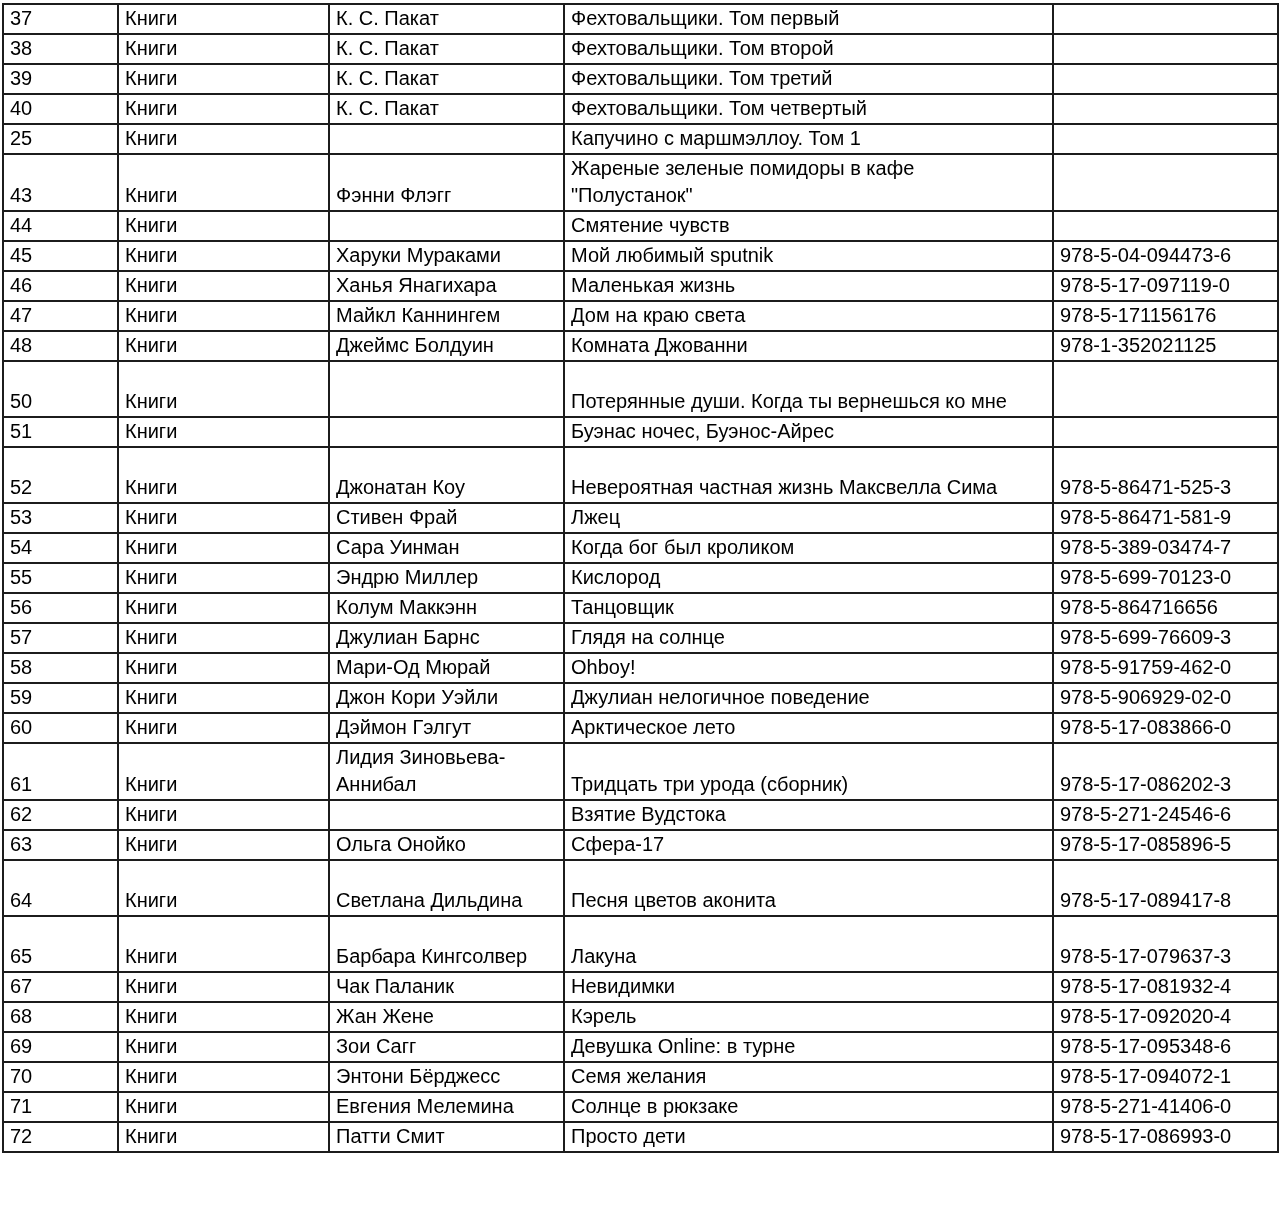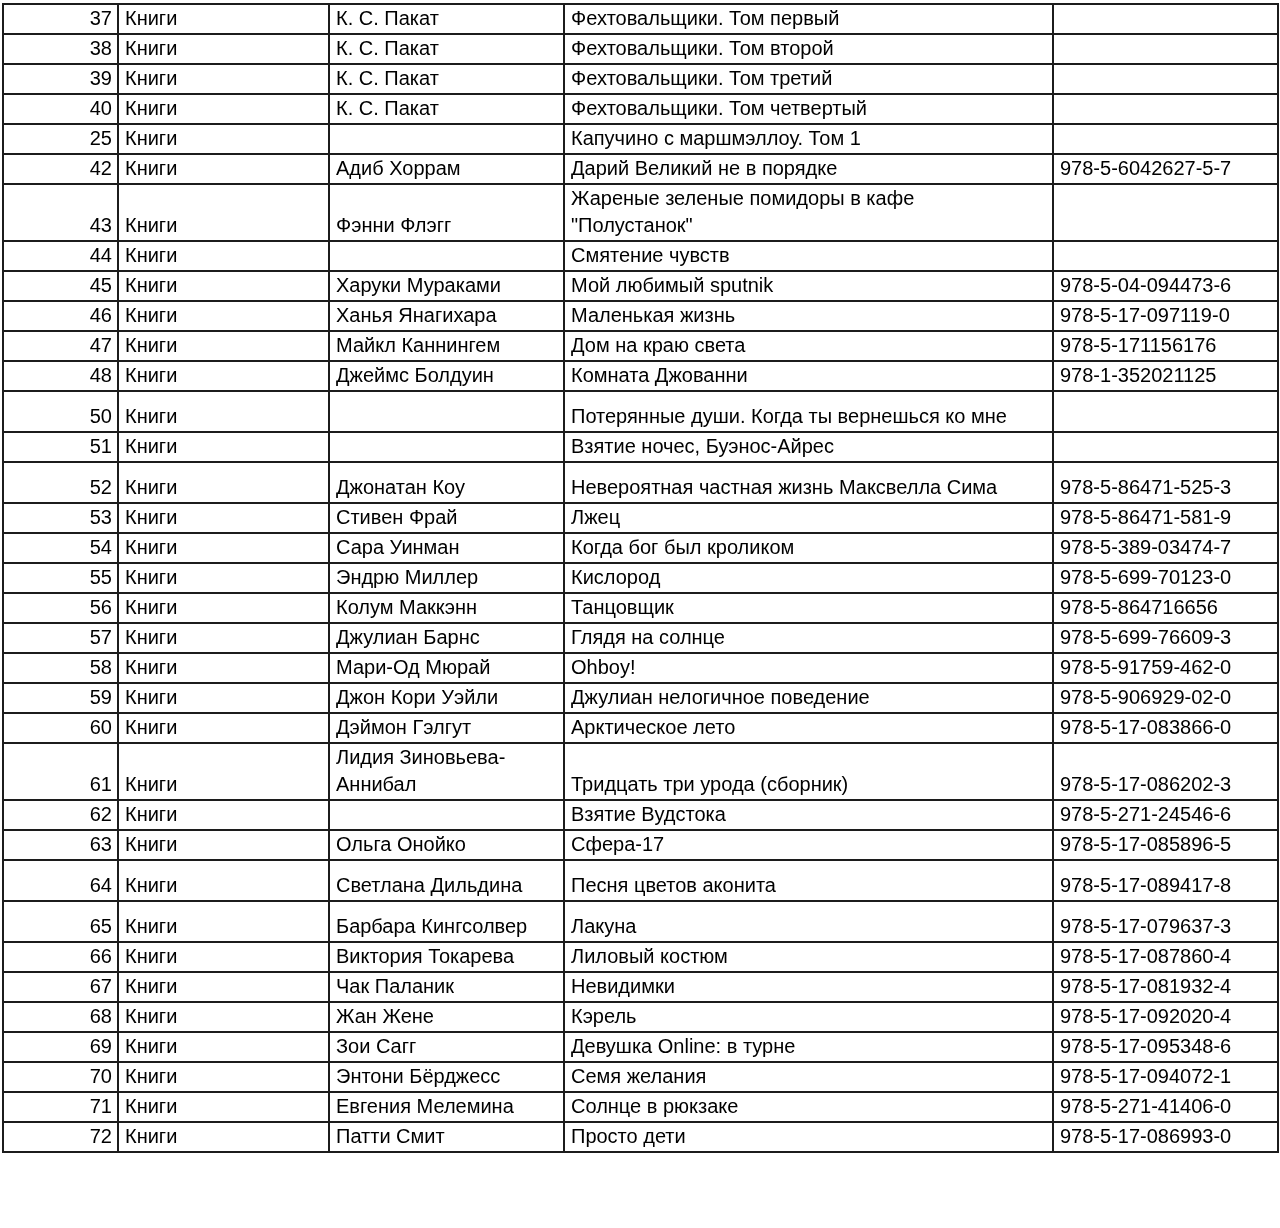"37" td.num { text-align: right -> none }
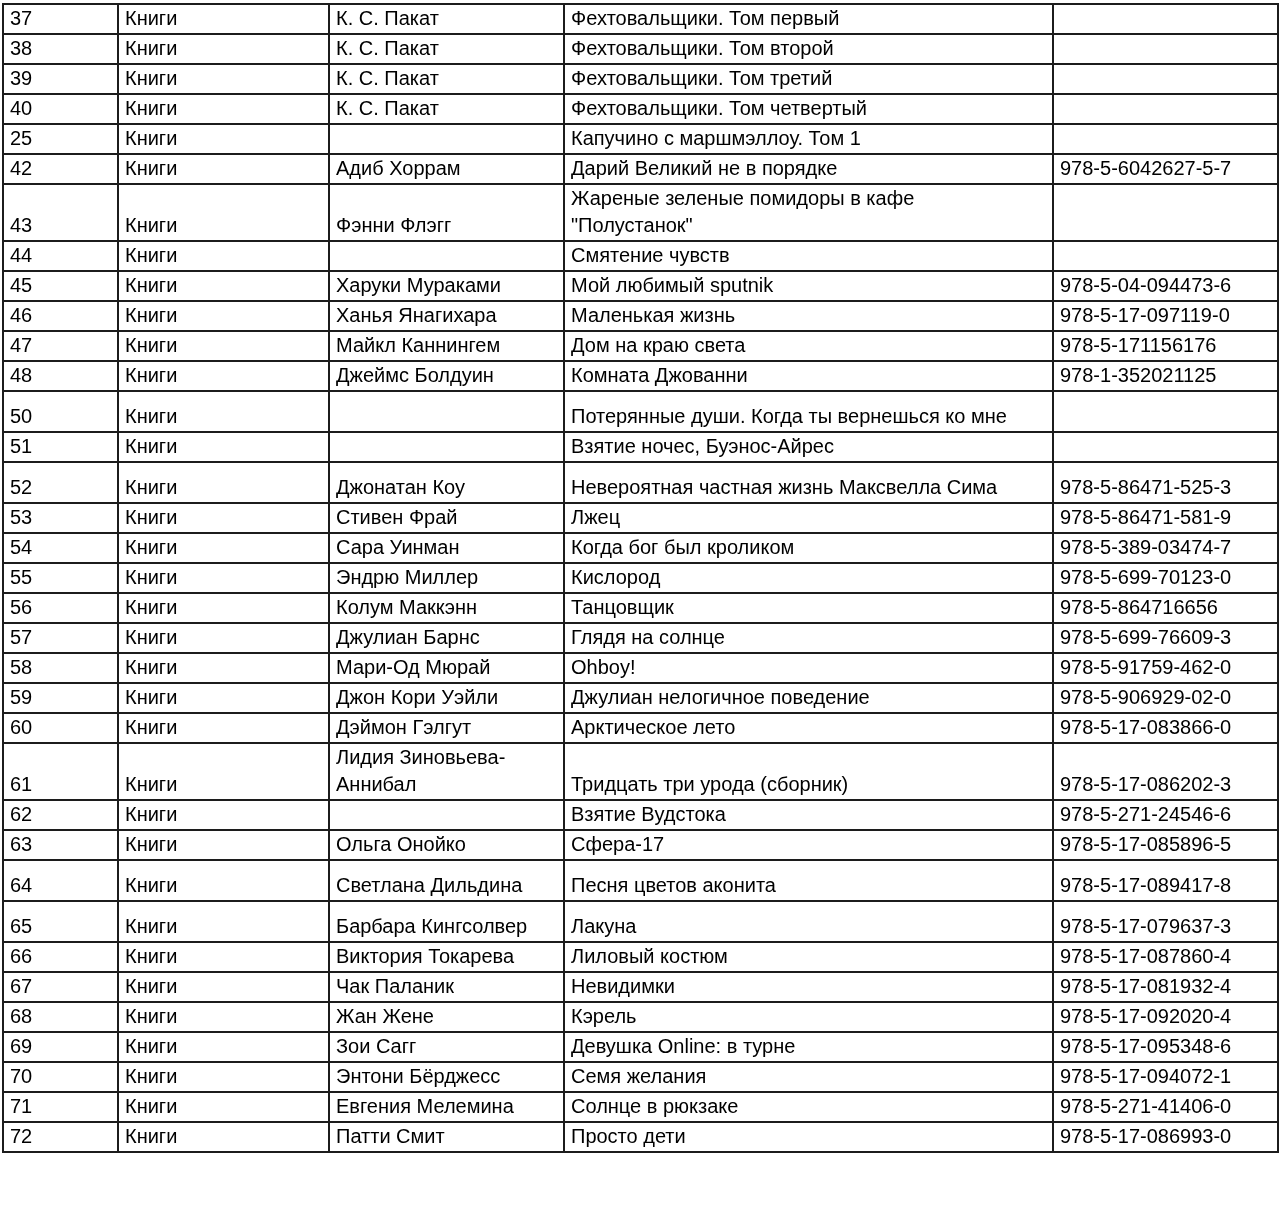"42" tr.r-s { html: <tr> <td>42</td> <td>Книги</td> <td>Адиб Хоррам</td> <td>Дарий Великий не в порядке</td> <td>978-5-6042627-5-7</td> </tr> -> none }
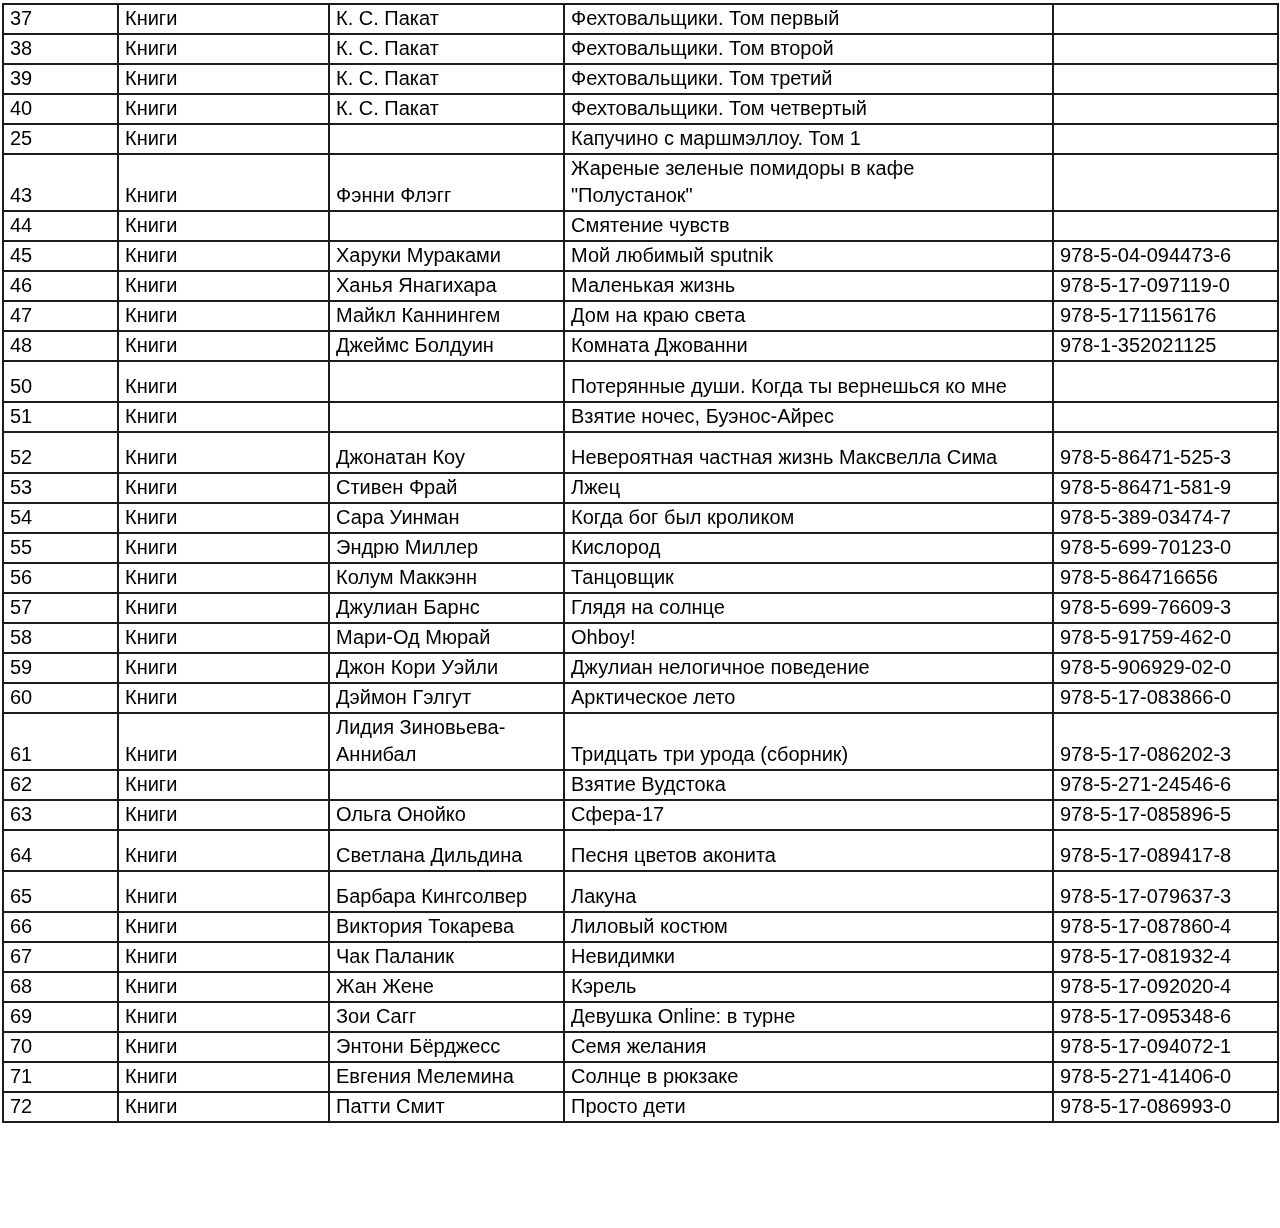"50" tr.r-t { height: 41px -> 56px }
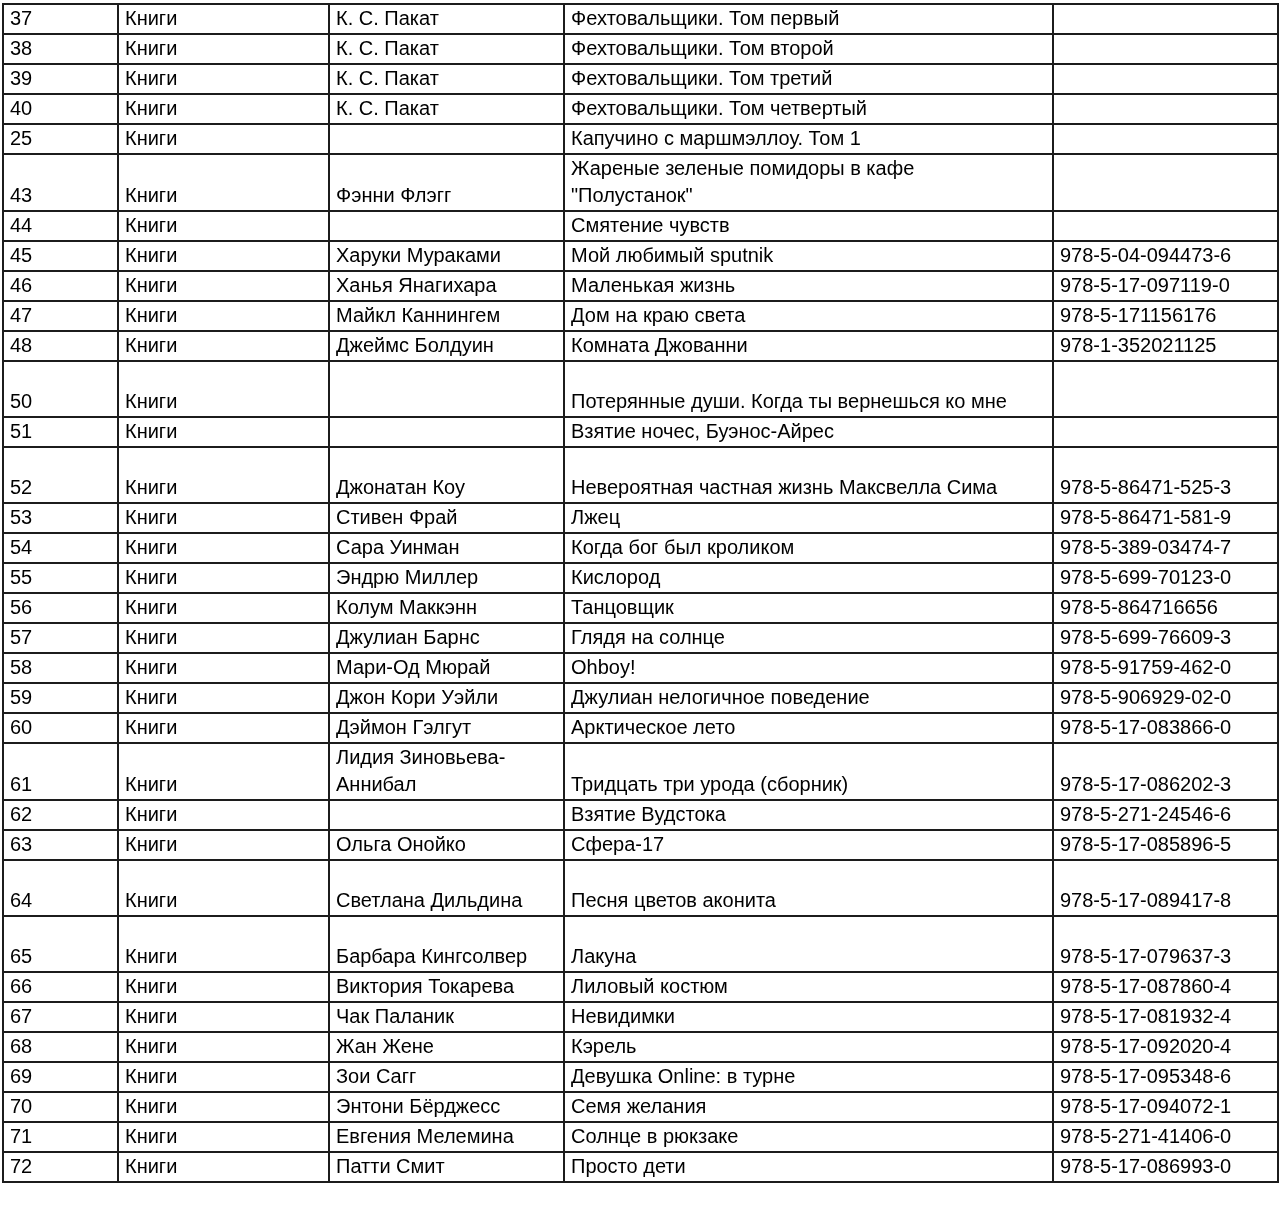"Взятие ночес, Буэнос-Айрес" td { text: Взятие -> Буэнас }
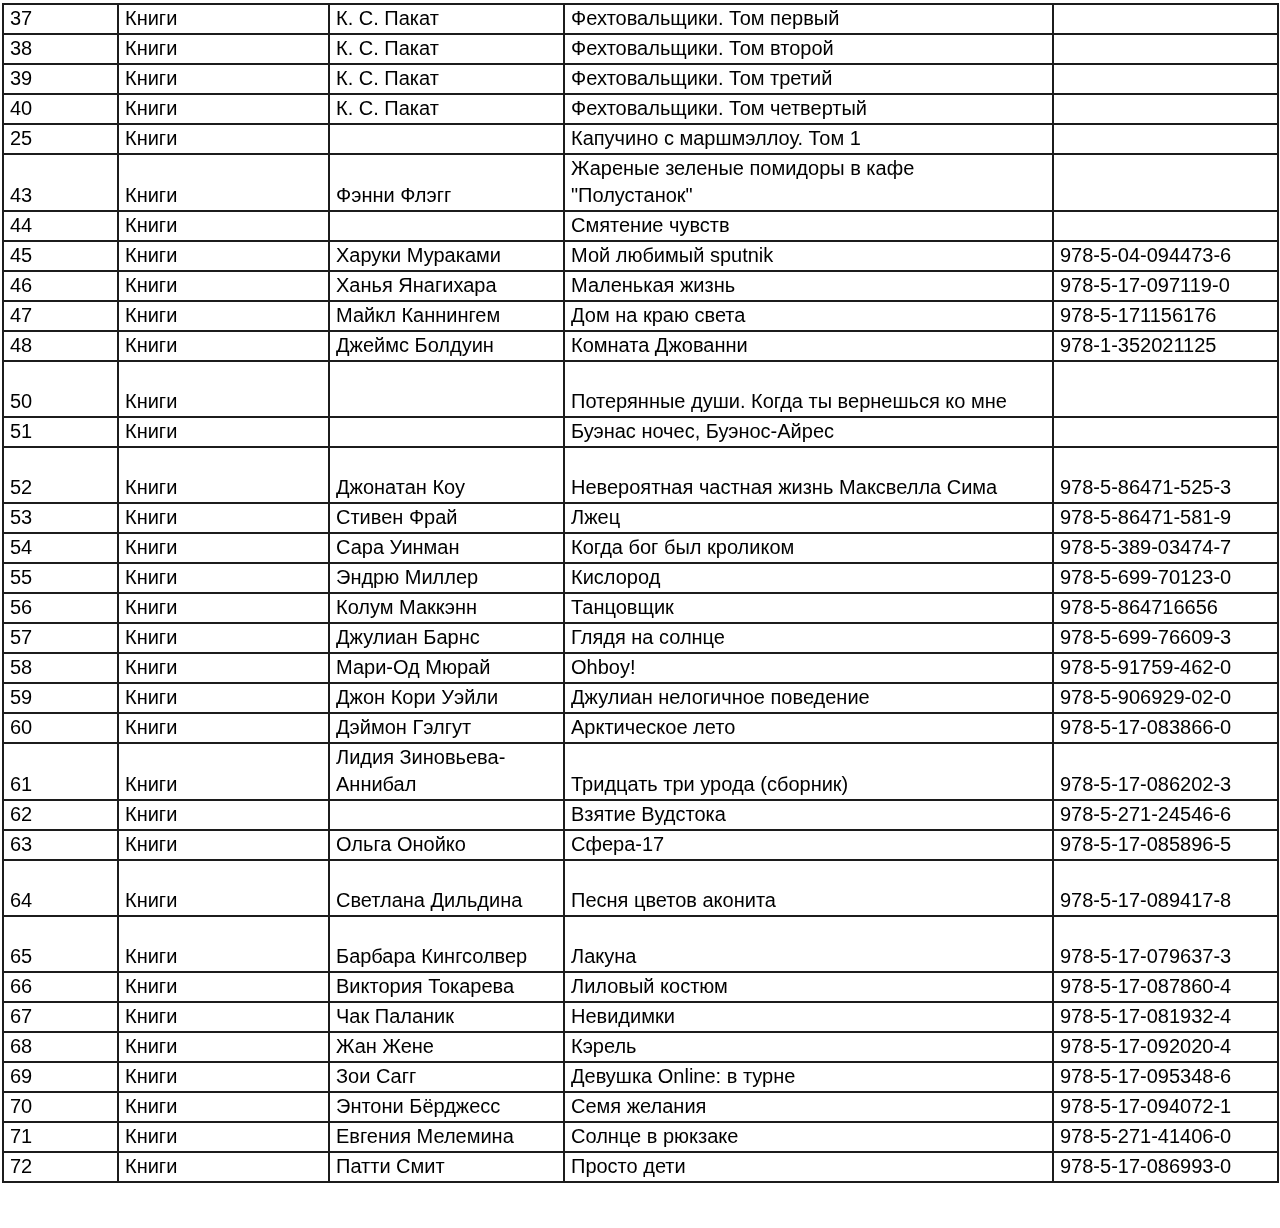"66" tr.r-s { html: <tr> <td>66</td> <td>Книги</td> <td>Виктория Токарева</td> <td>Лиловый костюм</td> <td>978-5-17-087860-4</td> </tr> -> none }
